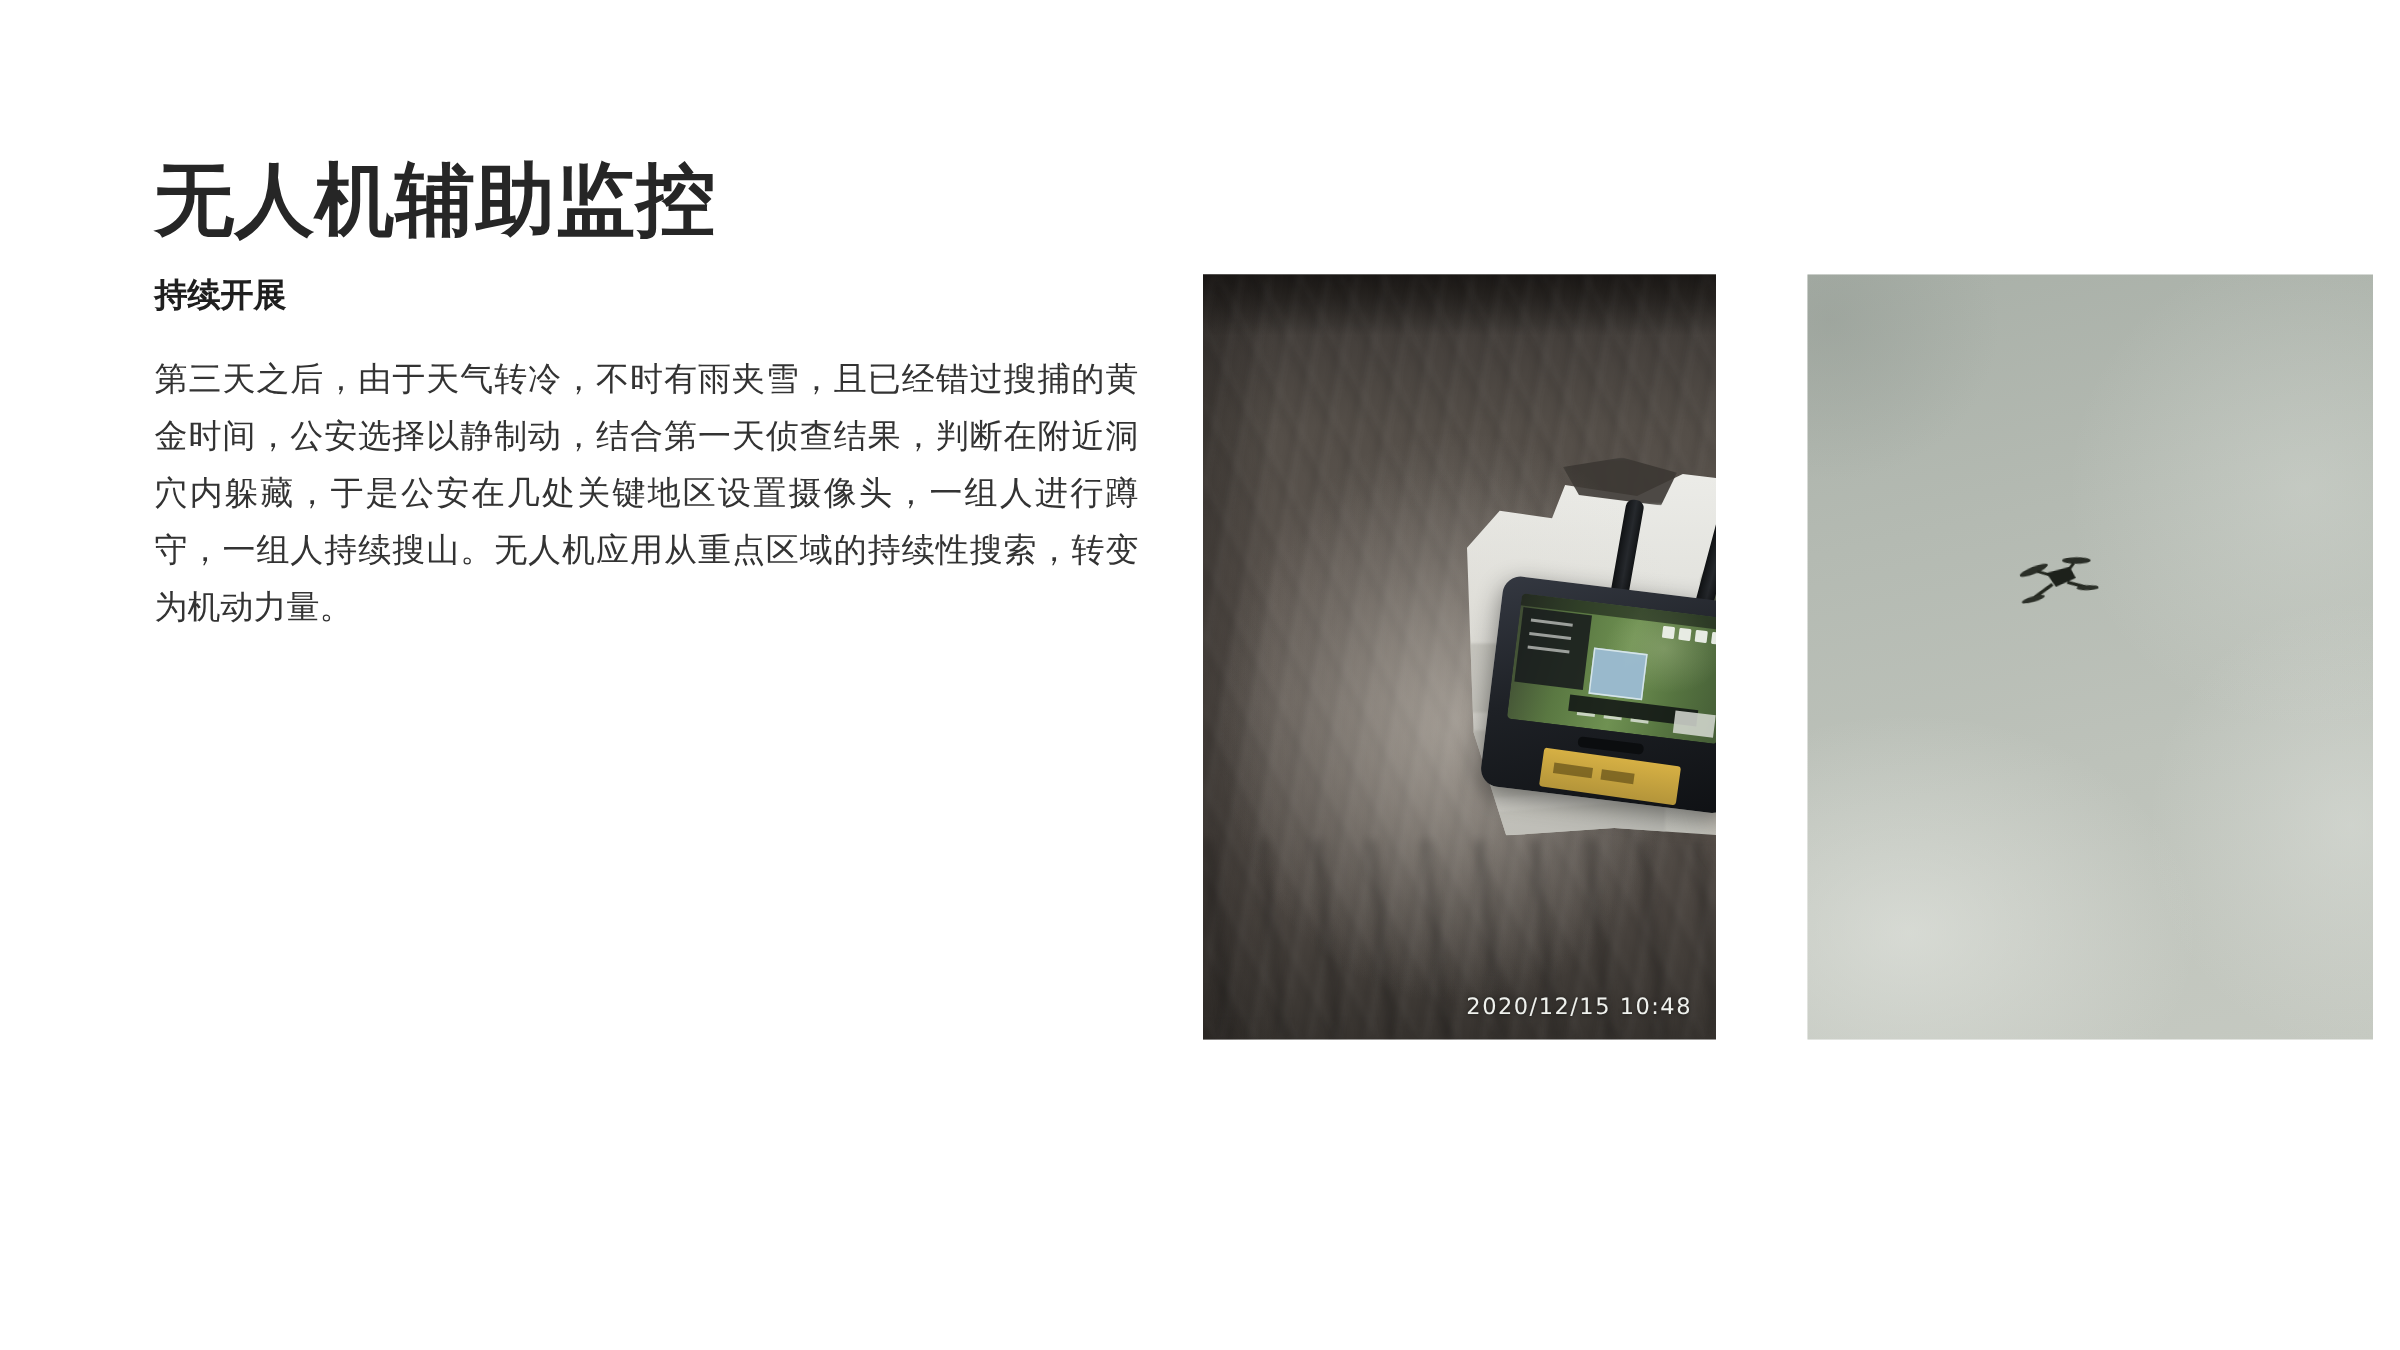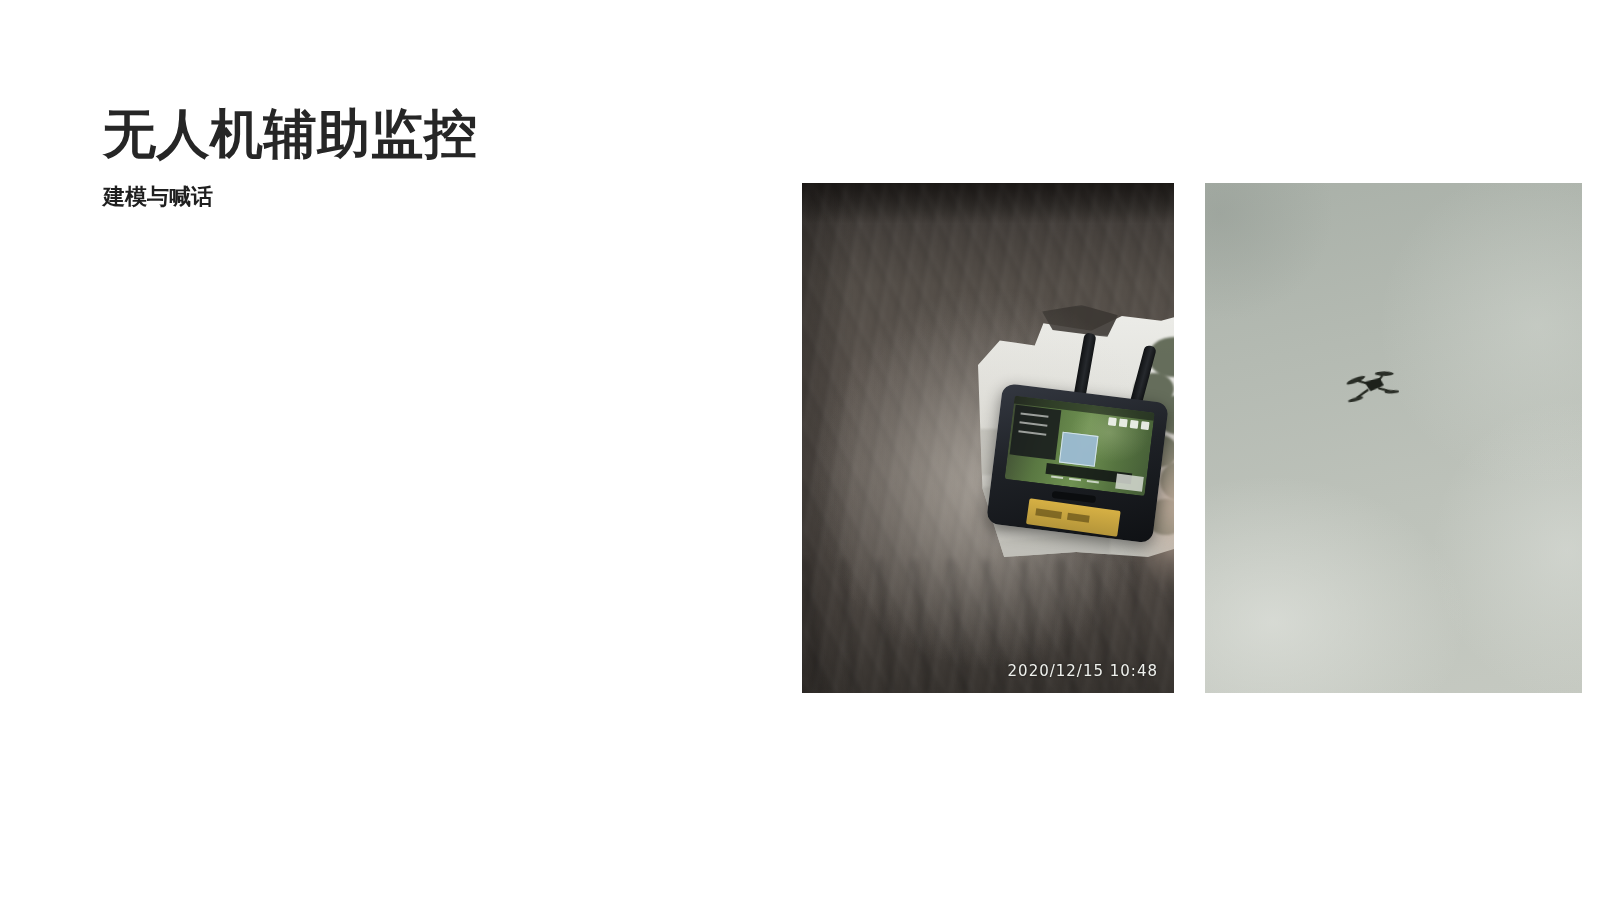"建模与喊话" h2 { text: 建模与喊话 -> 持续开展 }
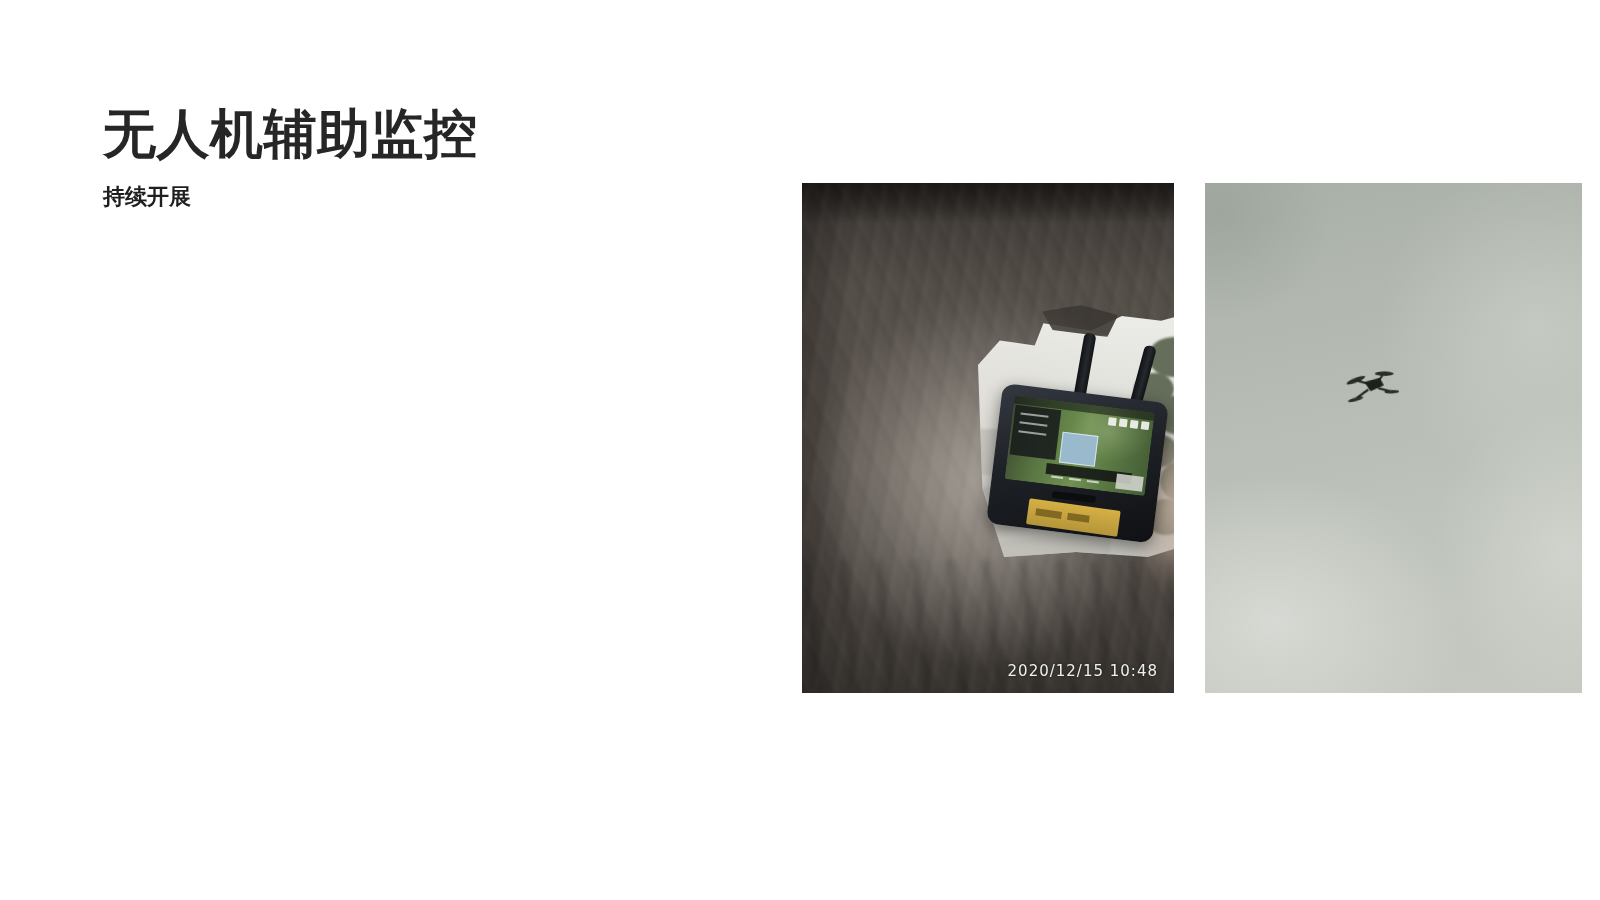"第三天之后，由于天气转冷，不时有雨夹雪，且已经错过搜捕的黄金时间，公安选择以静制" p { html: none -> <p>第三天之后，由于天气转冷，不时有雨夹雪，且已经错过搜捕的黄金时间，公安选择以静制动，结合第一天侦查结果，判断在附近洞穴内躲藏，于是公安在几处关键地区设置摄像头，一组人进行蹲守，一组人持续搜山。无人机应用从重点区域的持续性搜索，转变为机动力量。</p> }
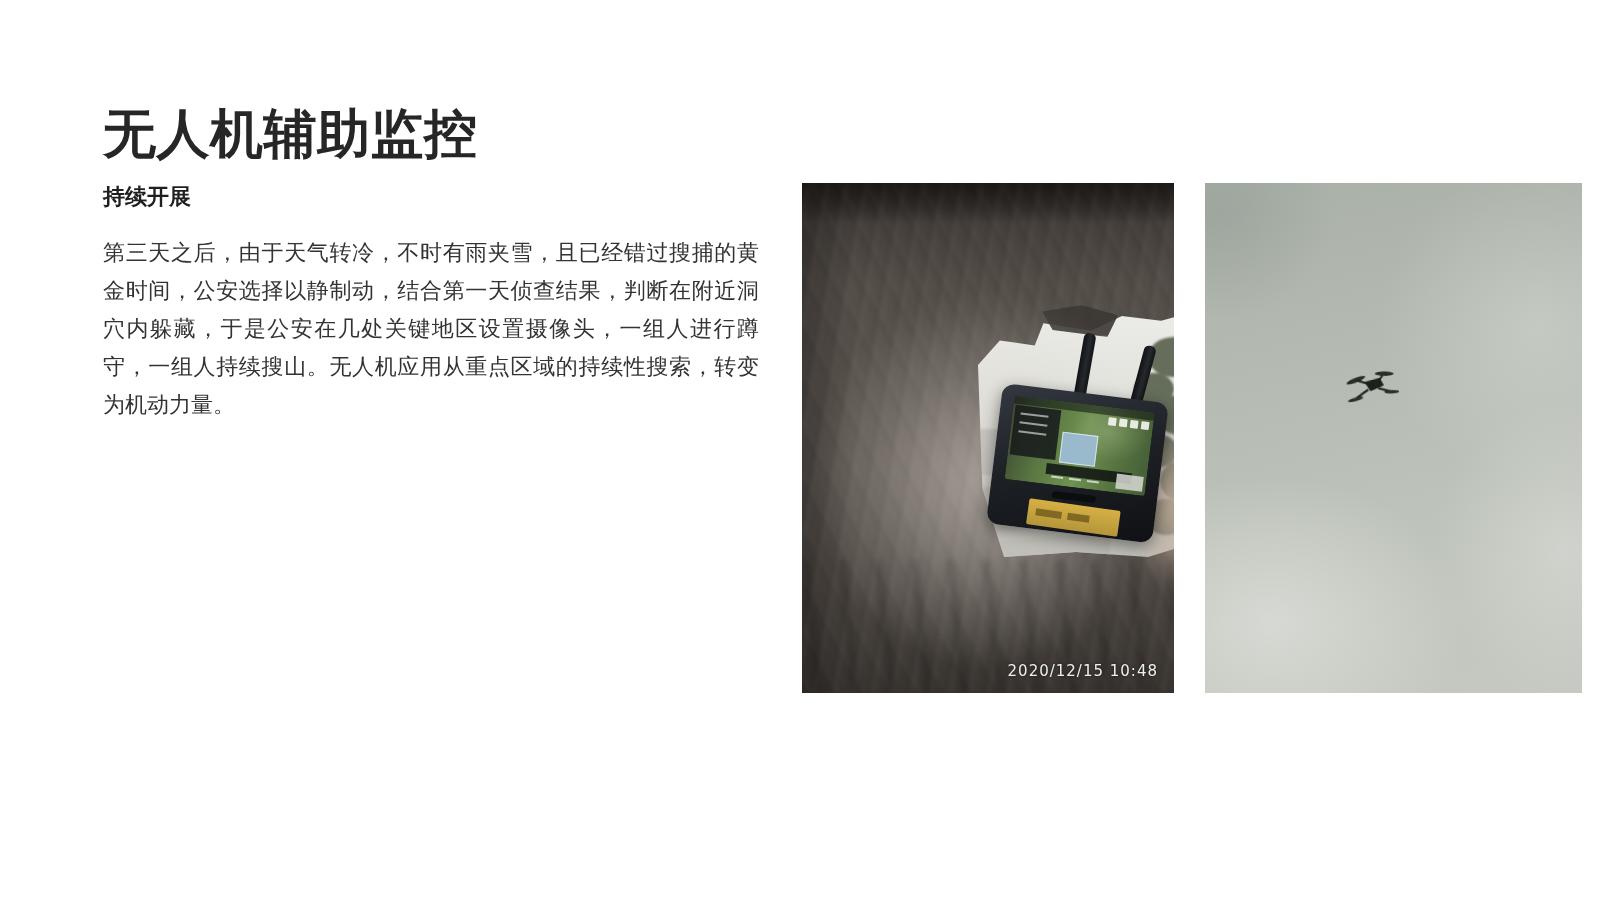"2020/12/15 10:48" .photo-controller { width: 372px -> 342px }
